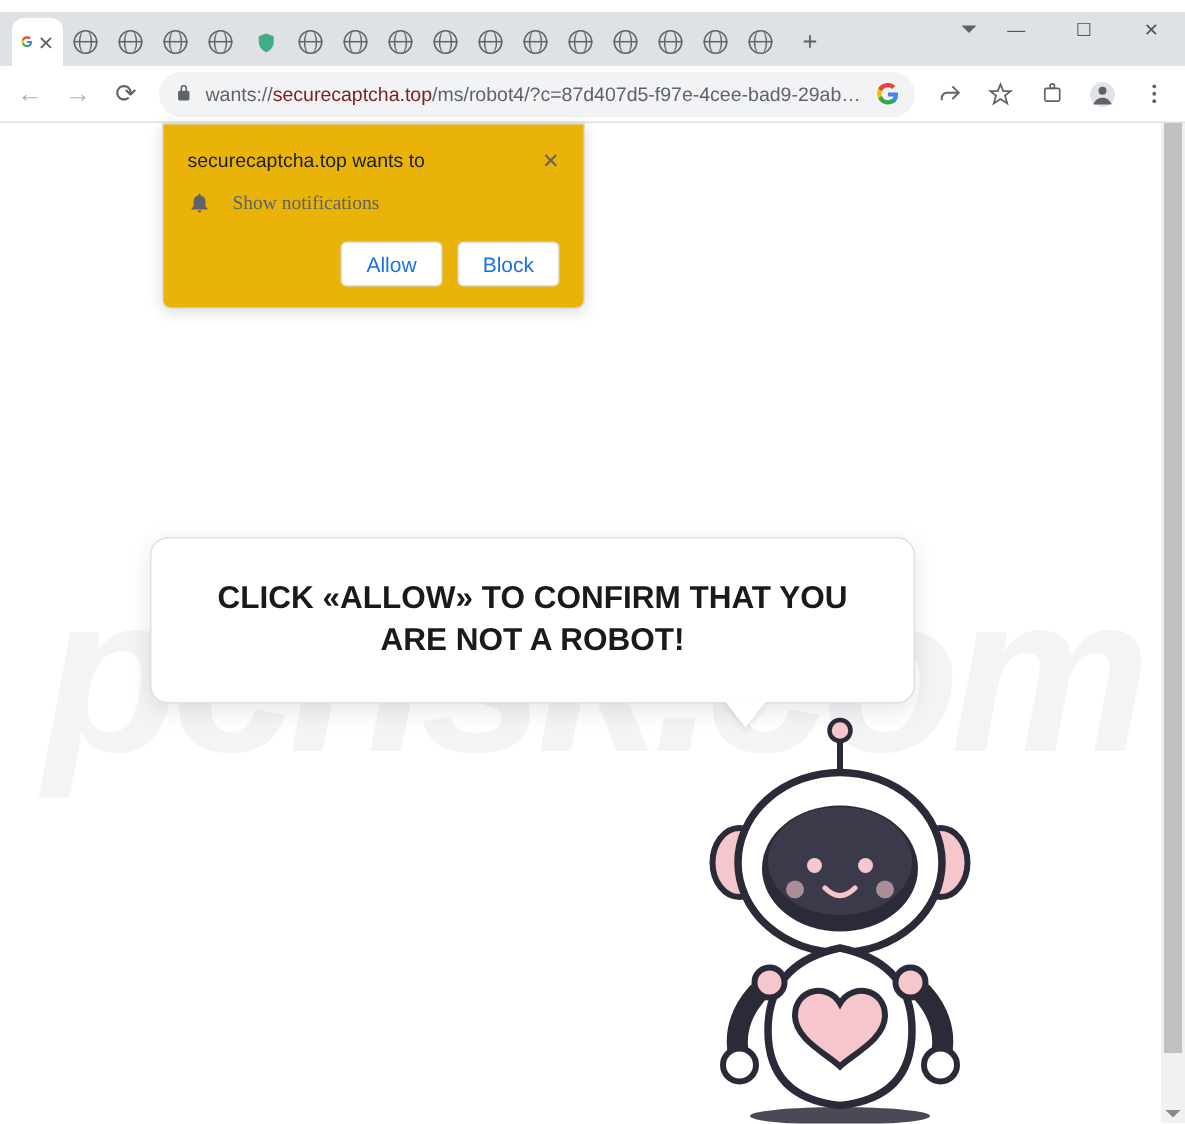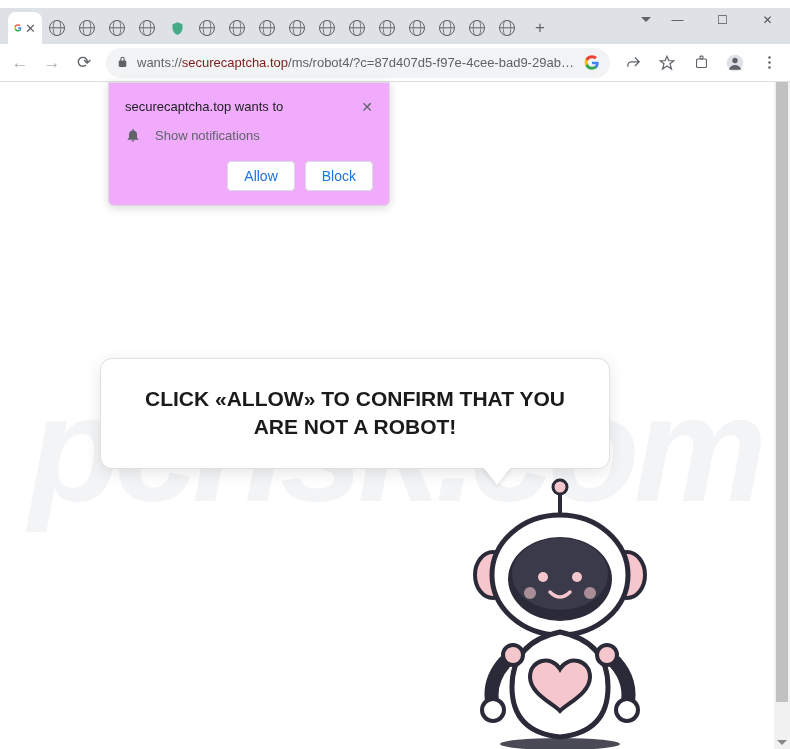"securecaptcha.top wants to" .permission-dialog { background: #f0abfc -> #eab308 }
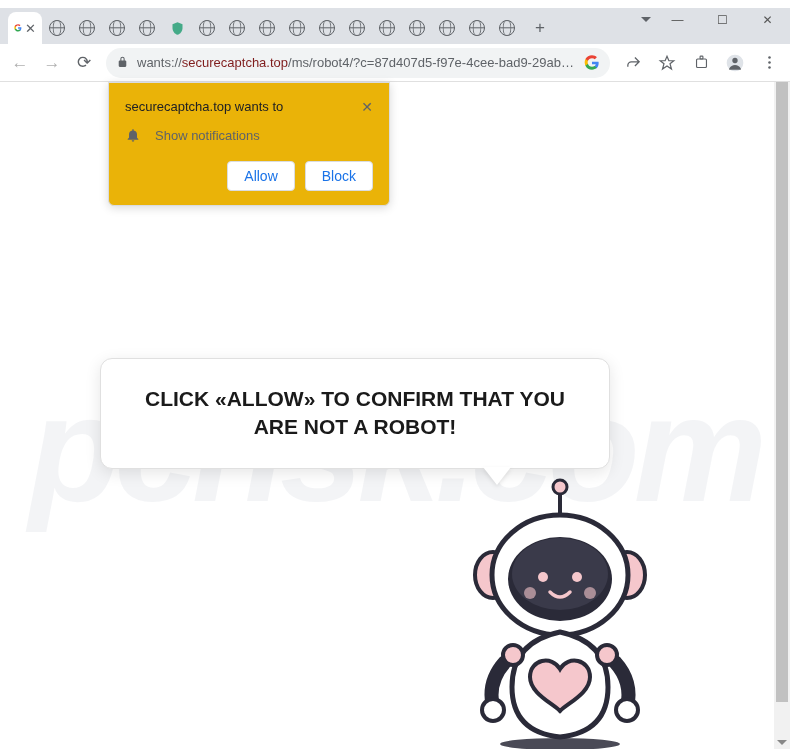"Show notifications" .perm-body { font-family: none -> Liberation Serif, serif }
